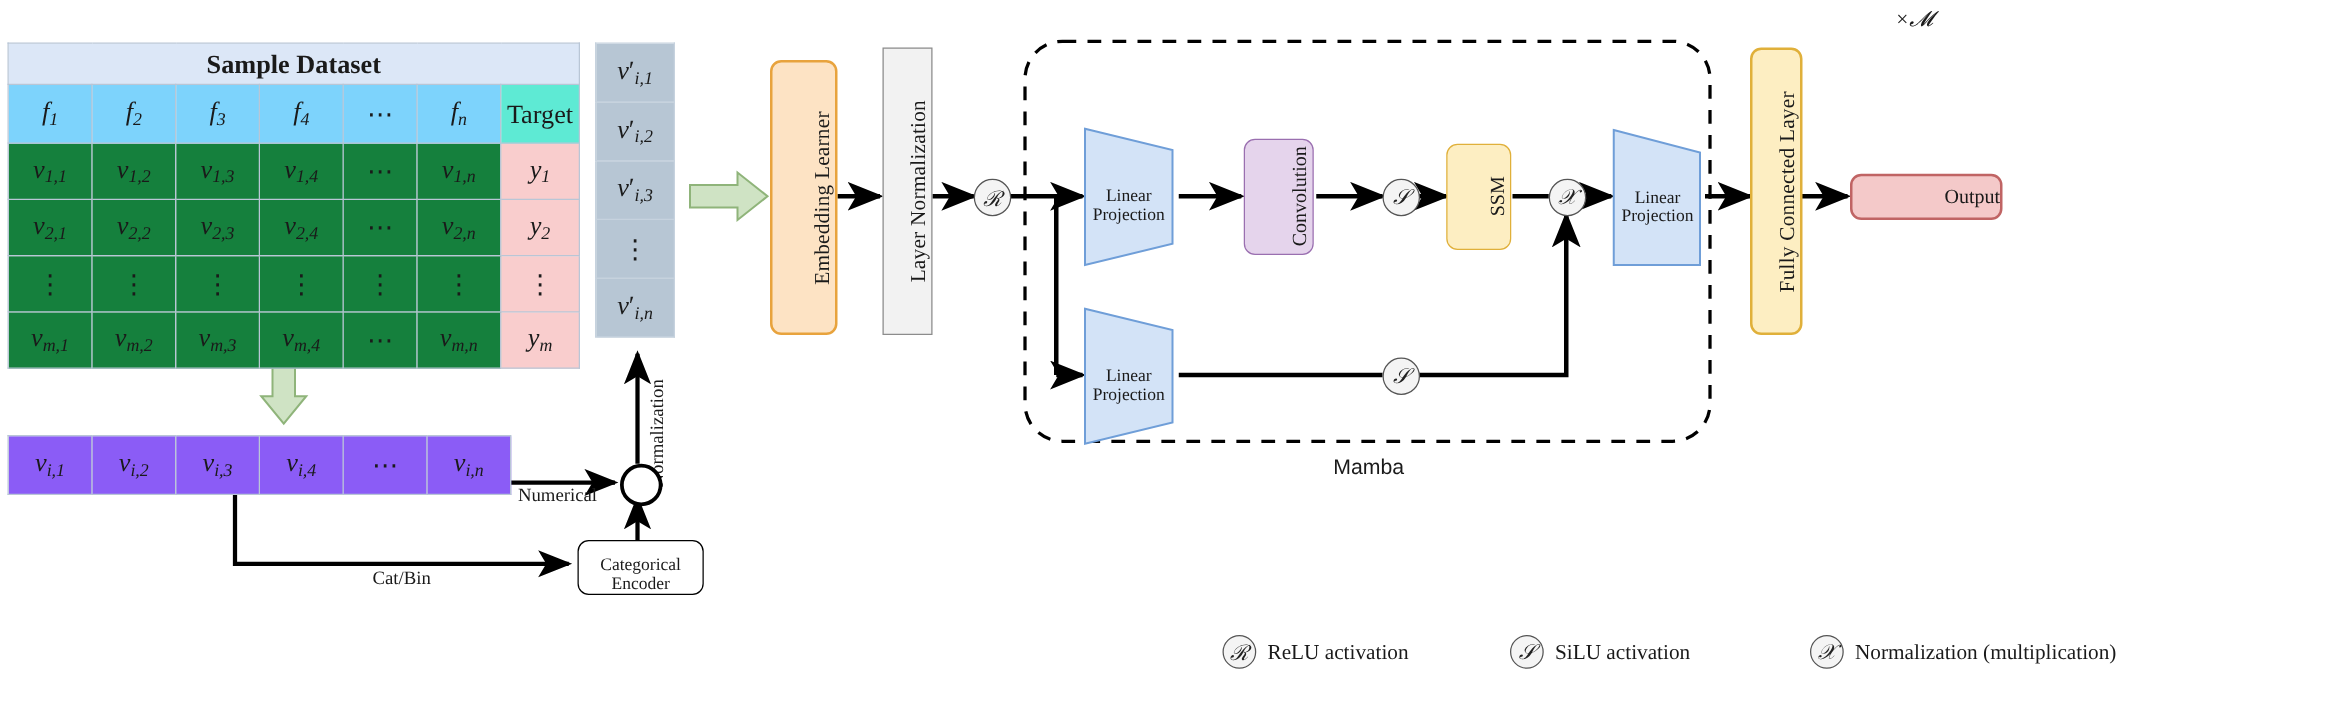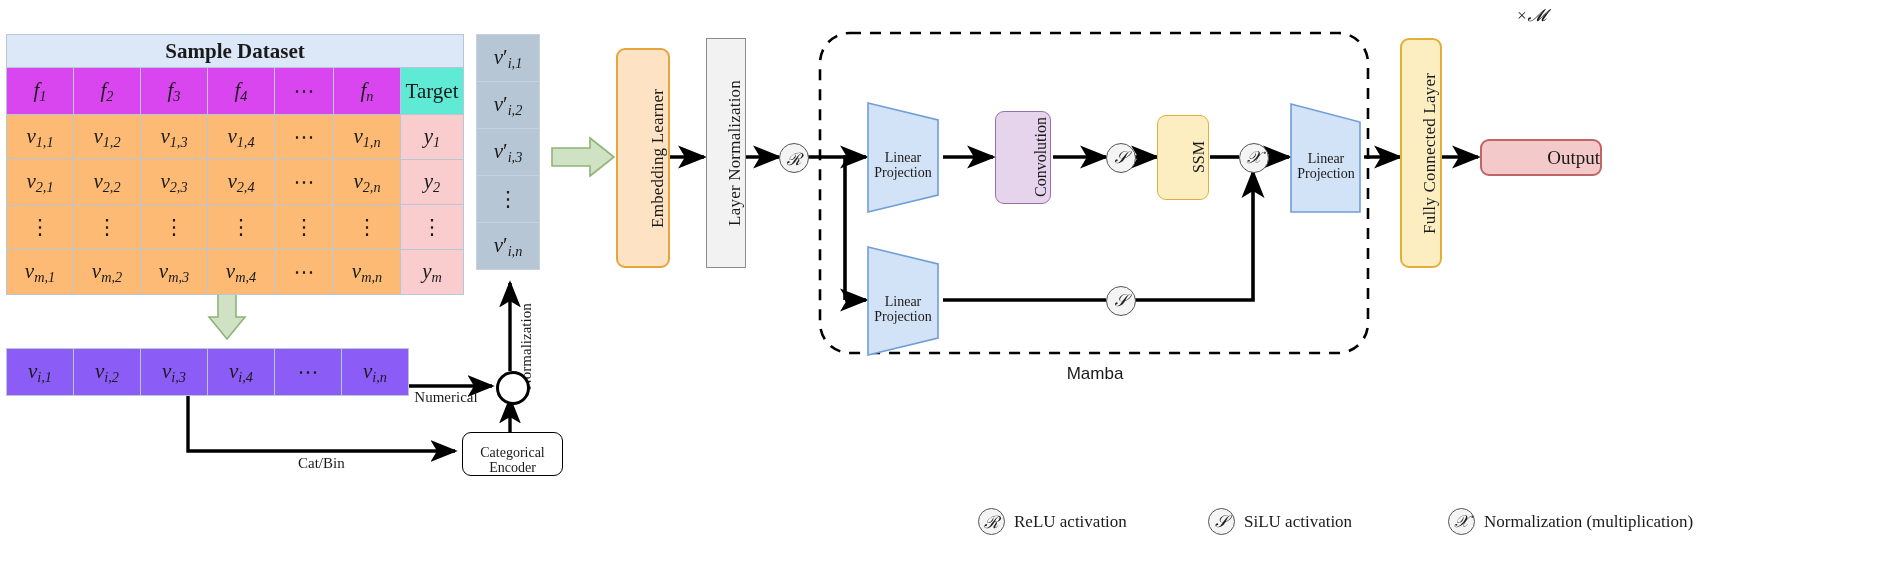"f1" .ds-head { background: #d946ef -> #7dd3fc }
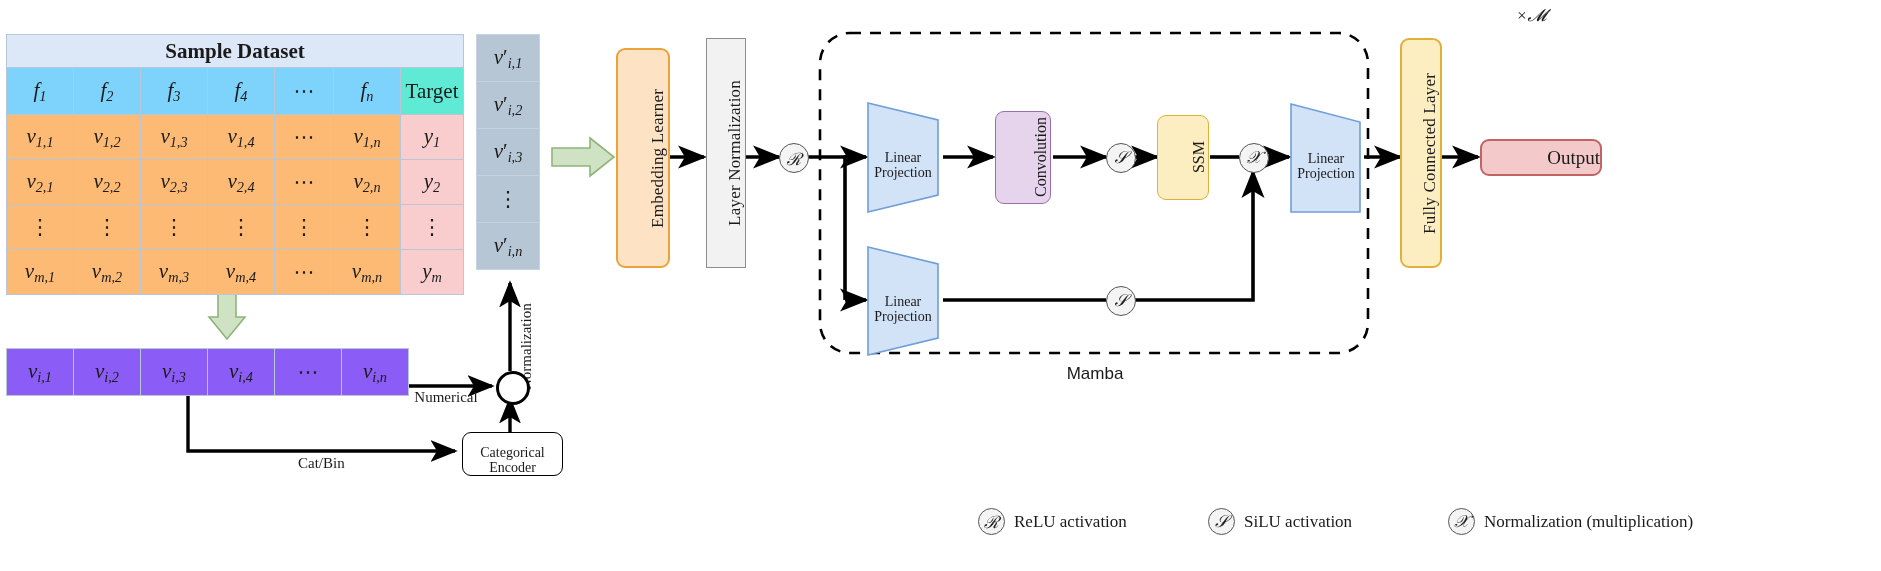"v1,1" .ds-cell { background: #fdba74 -> #15803d }
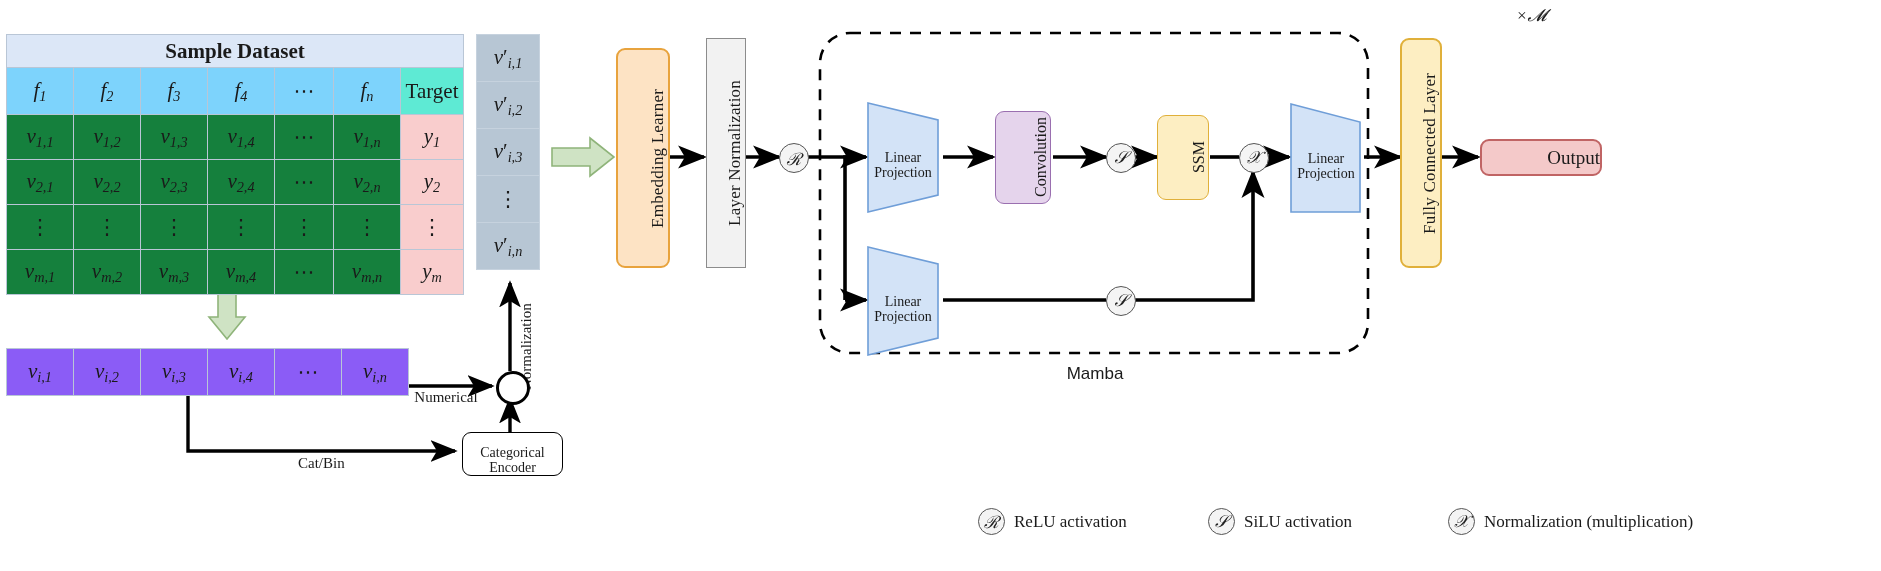"Output" div.abs { font-size: 19px -> 16px }
